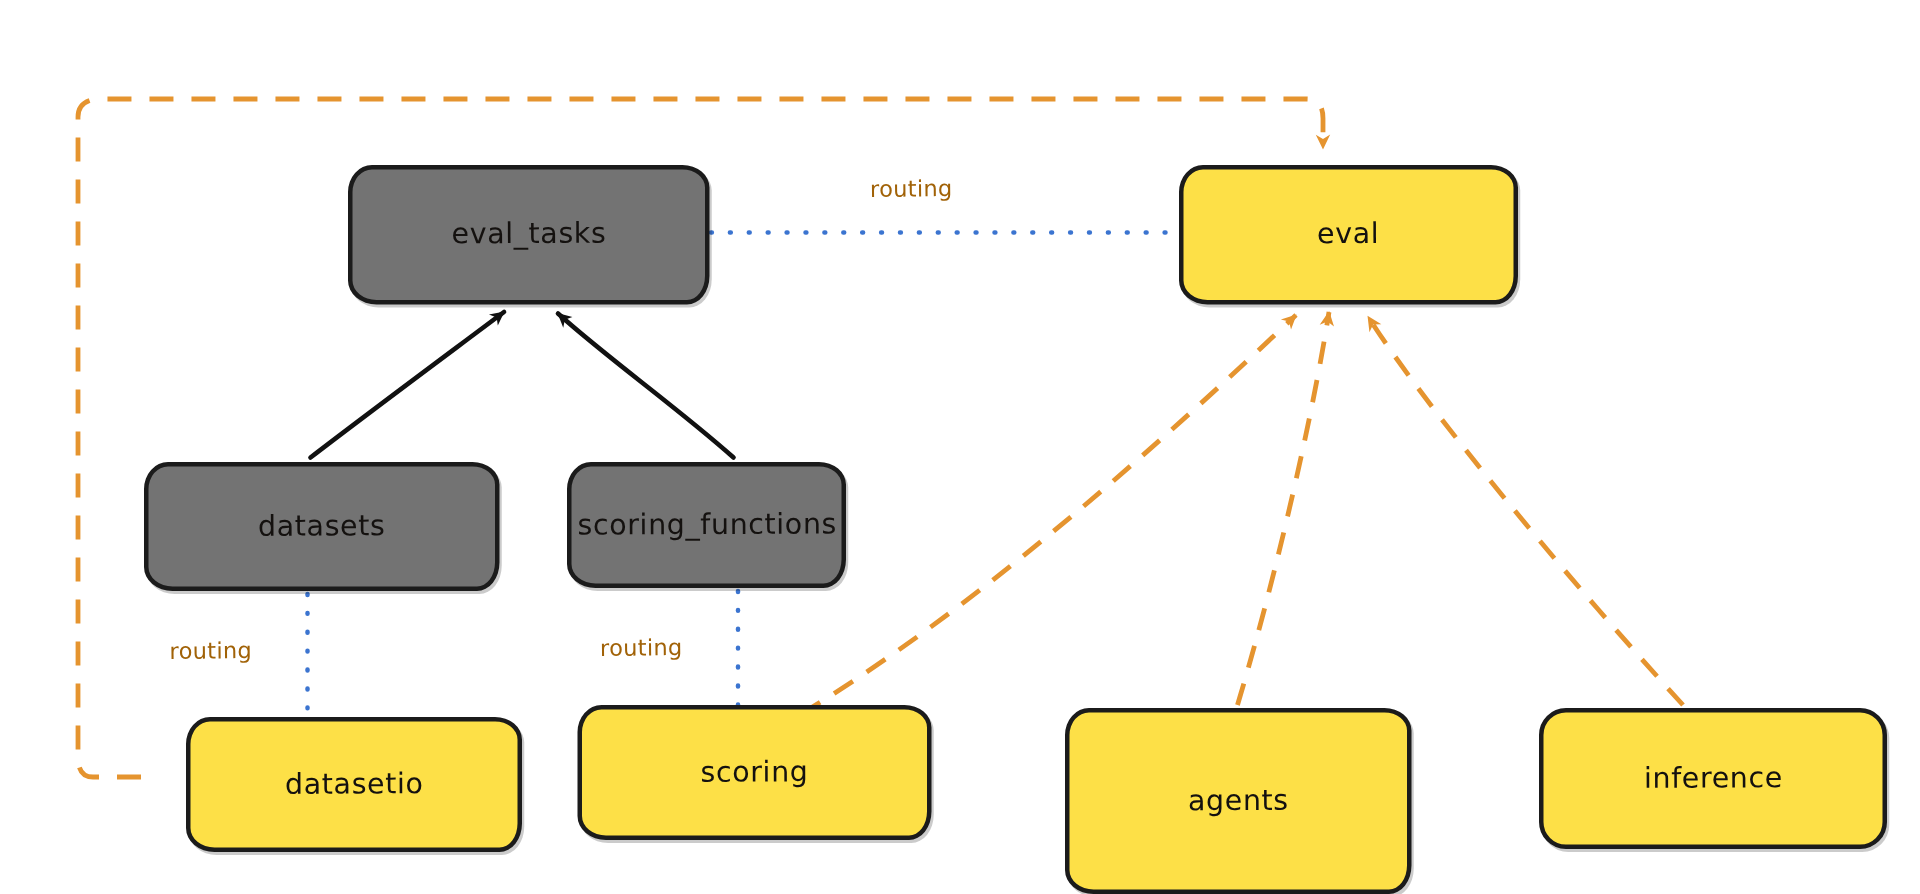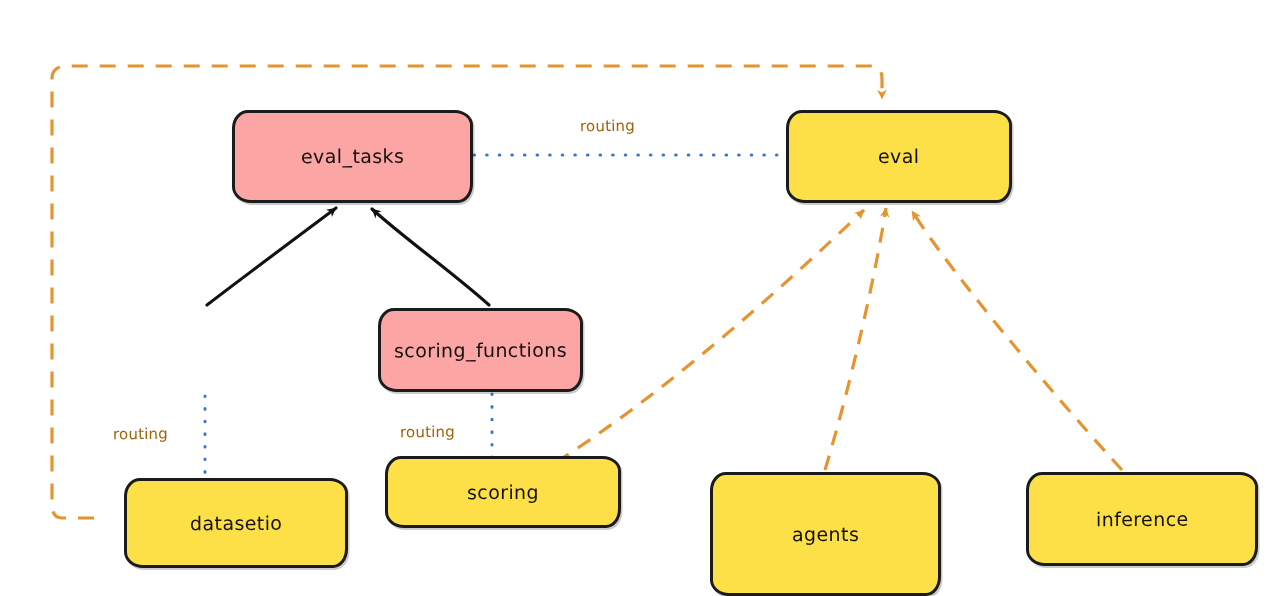"eval_tasks" .node.blue { background: #fca5a5 -> #737373 }
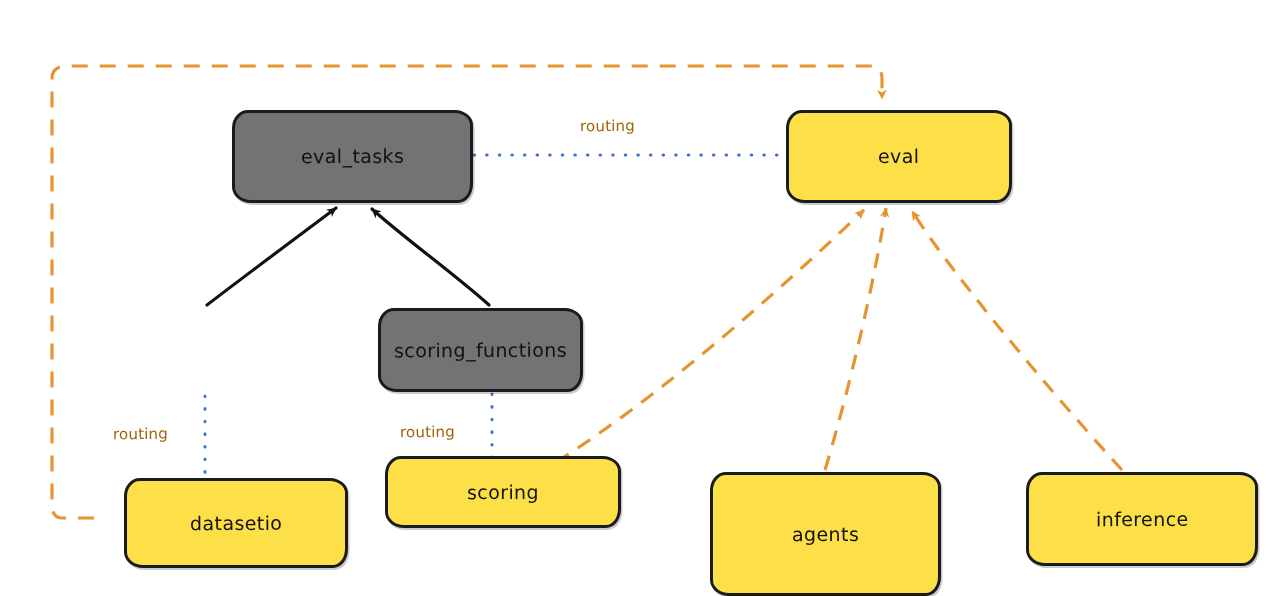"datasets" div.node { html: none -> <div> <span>datasets</span> </div> }
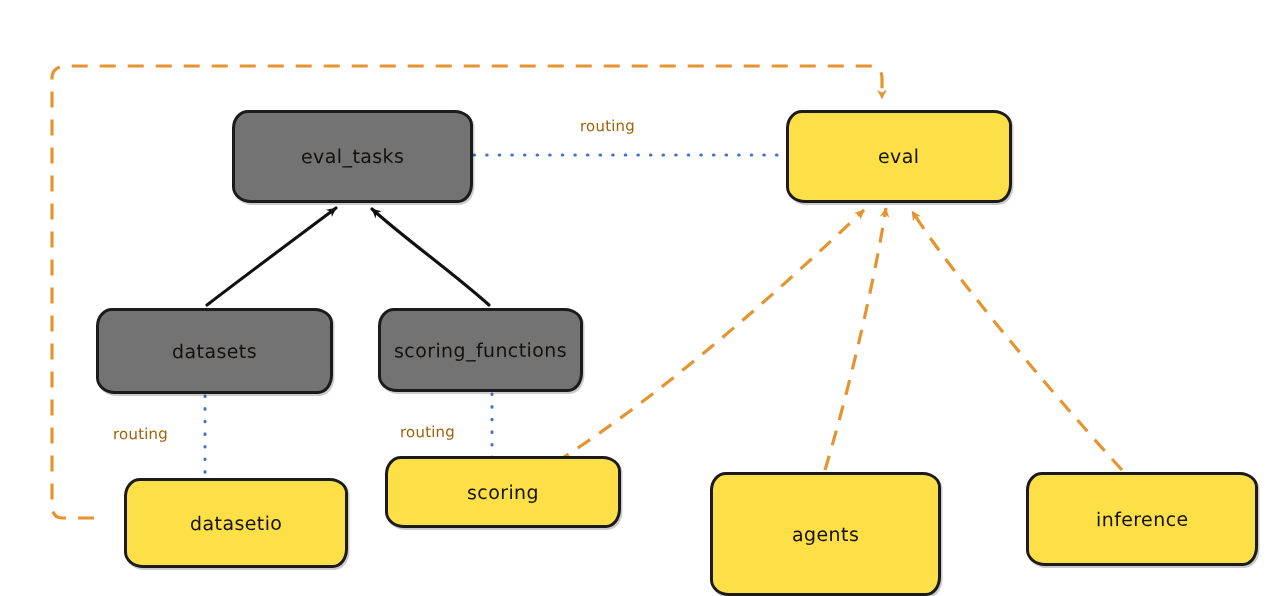"scoring_functions" div.node { width: 205px -> 186px }
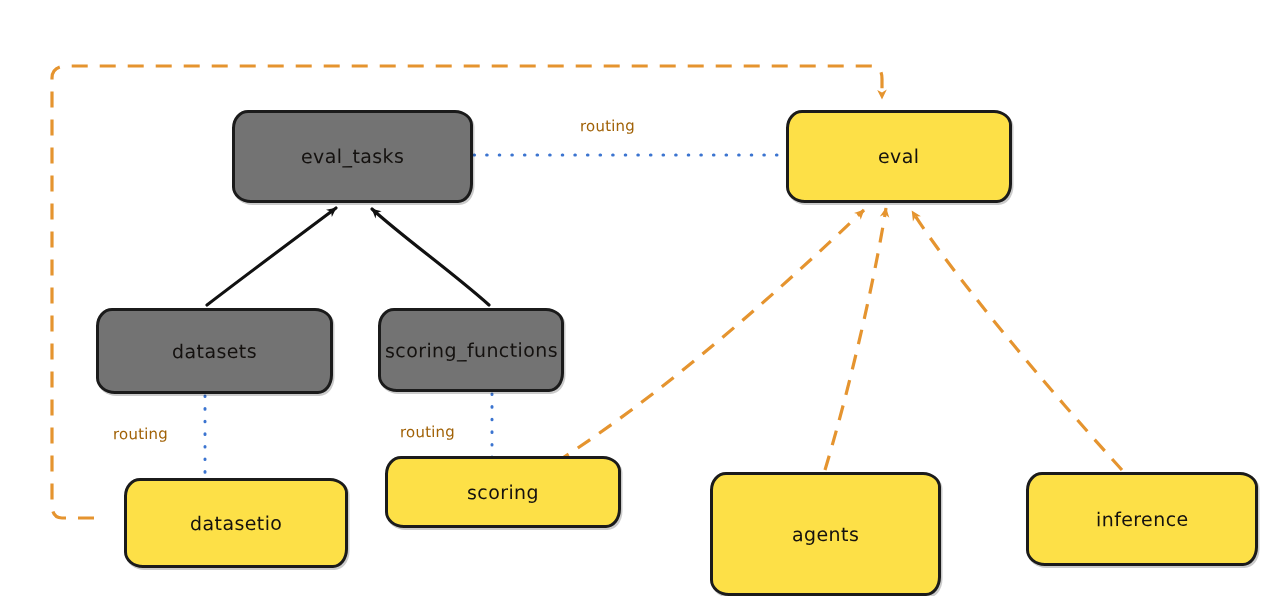"scoring" div.node { height: 72px -> 90px; top: 456px -> 470px }
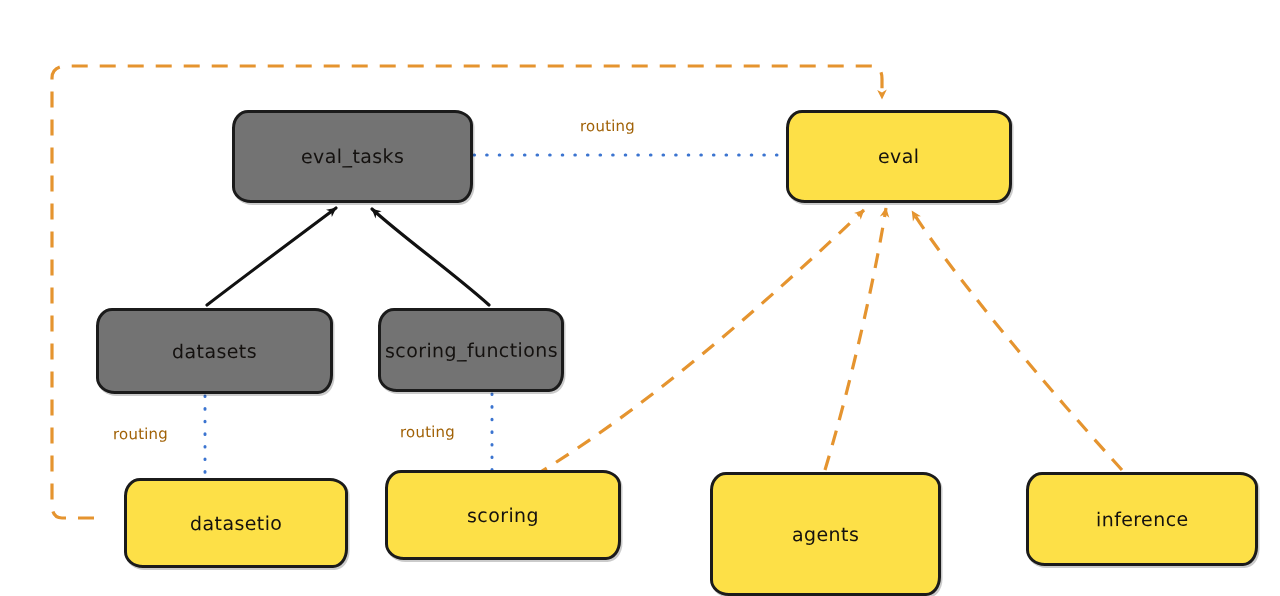"inference" div.node { border-radius: none -> 18px }
